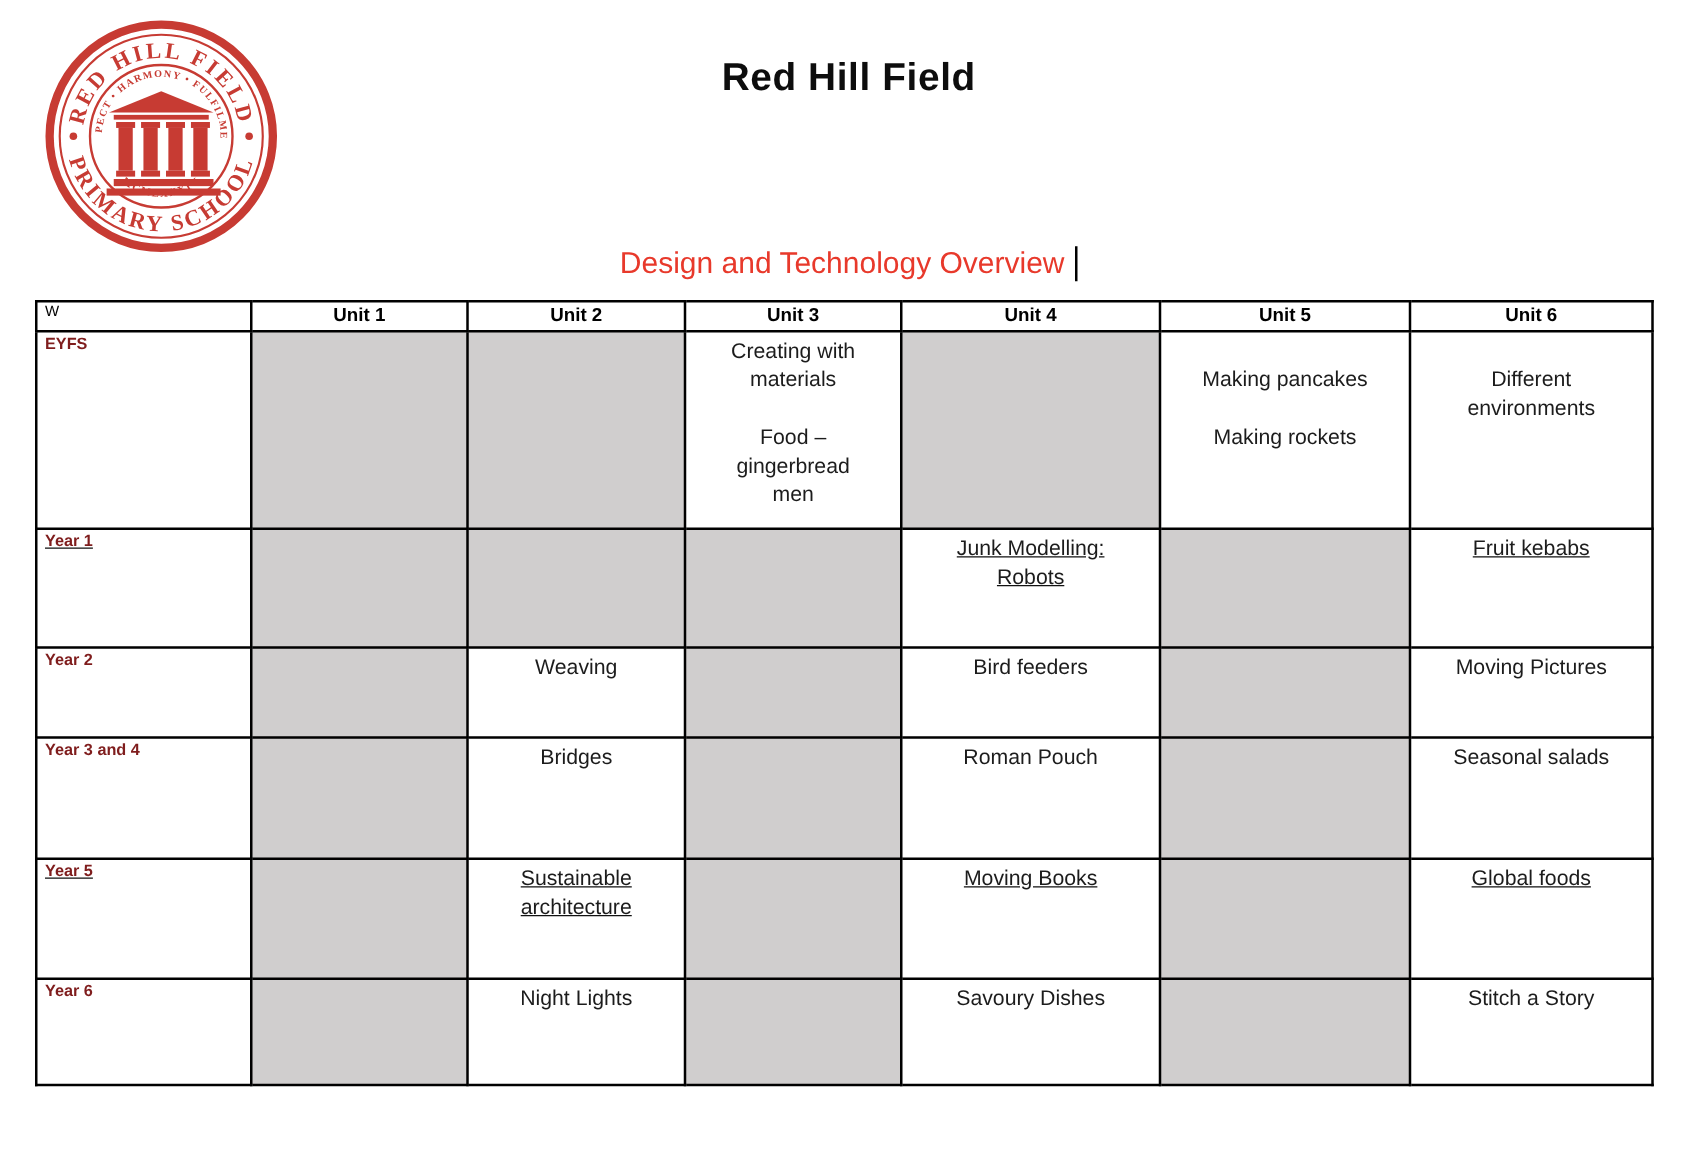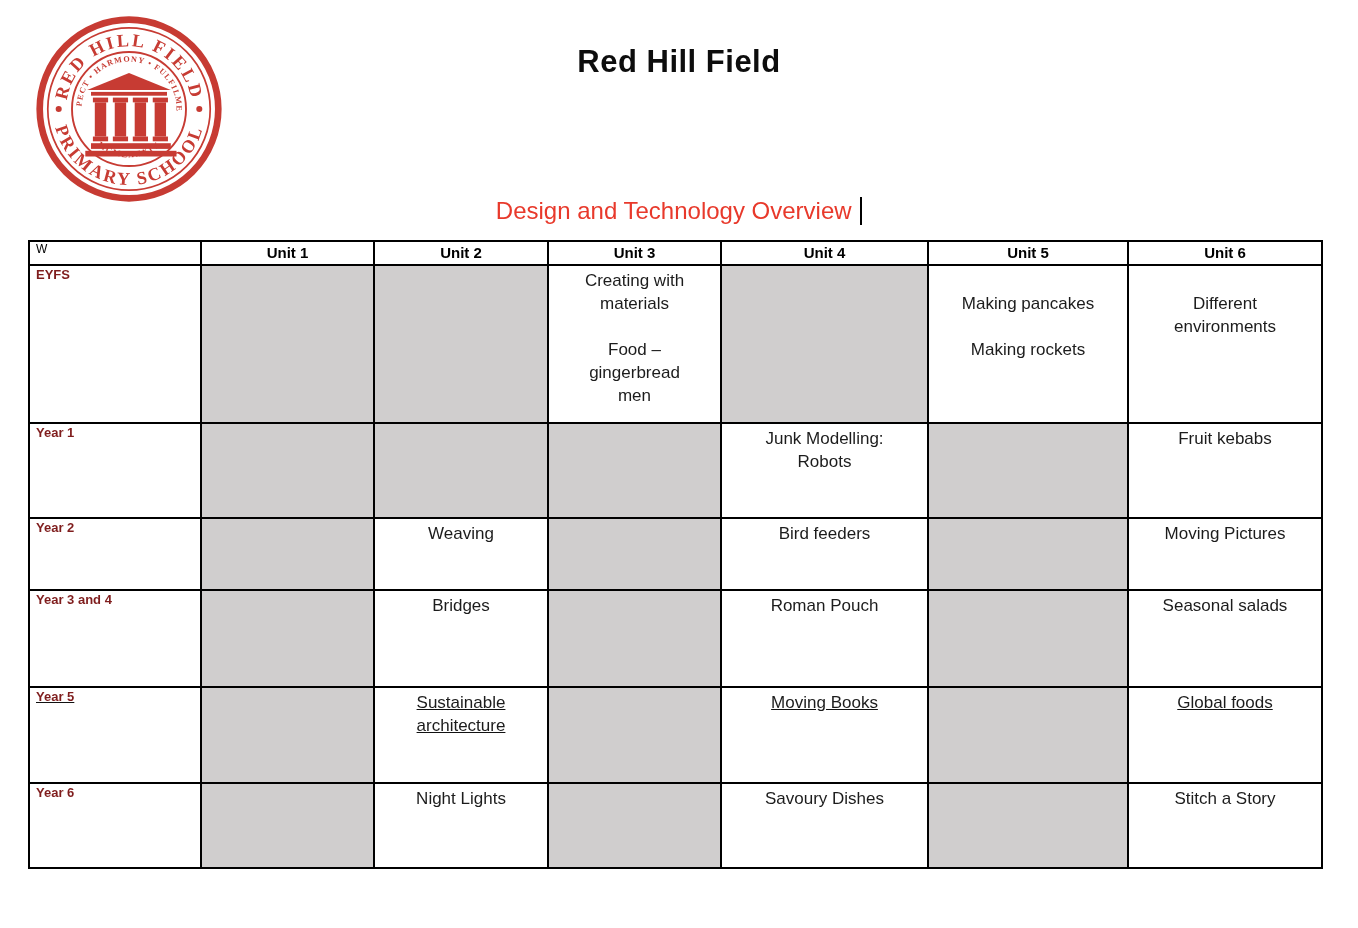"Year 1" .overview tbody tr:nth-child(2) { text-decoration: none -> underline }
